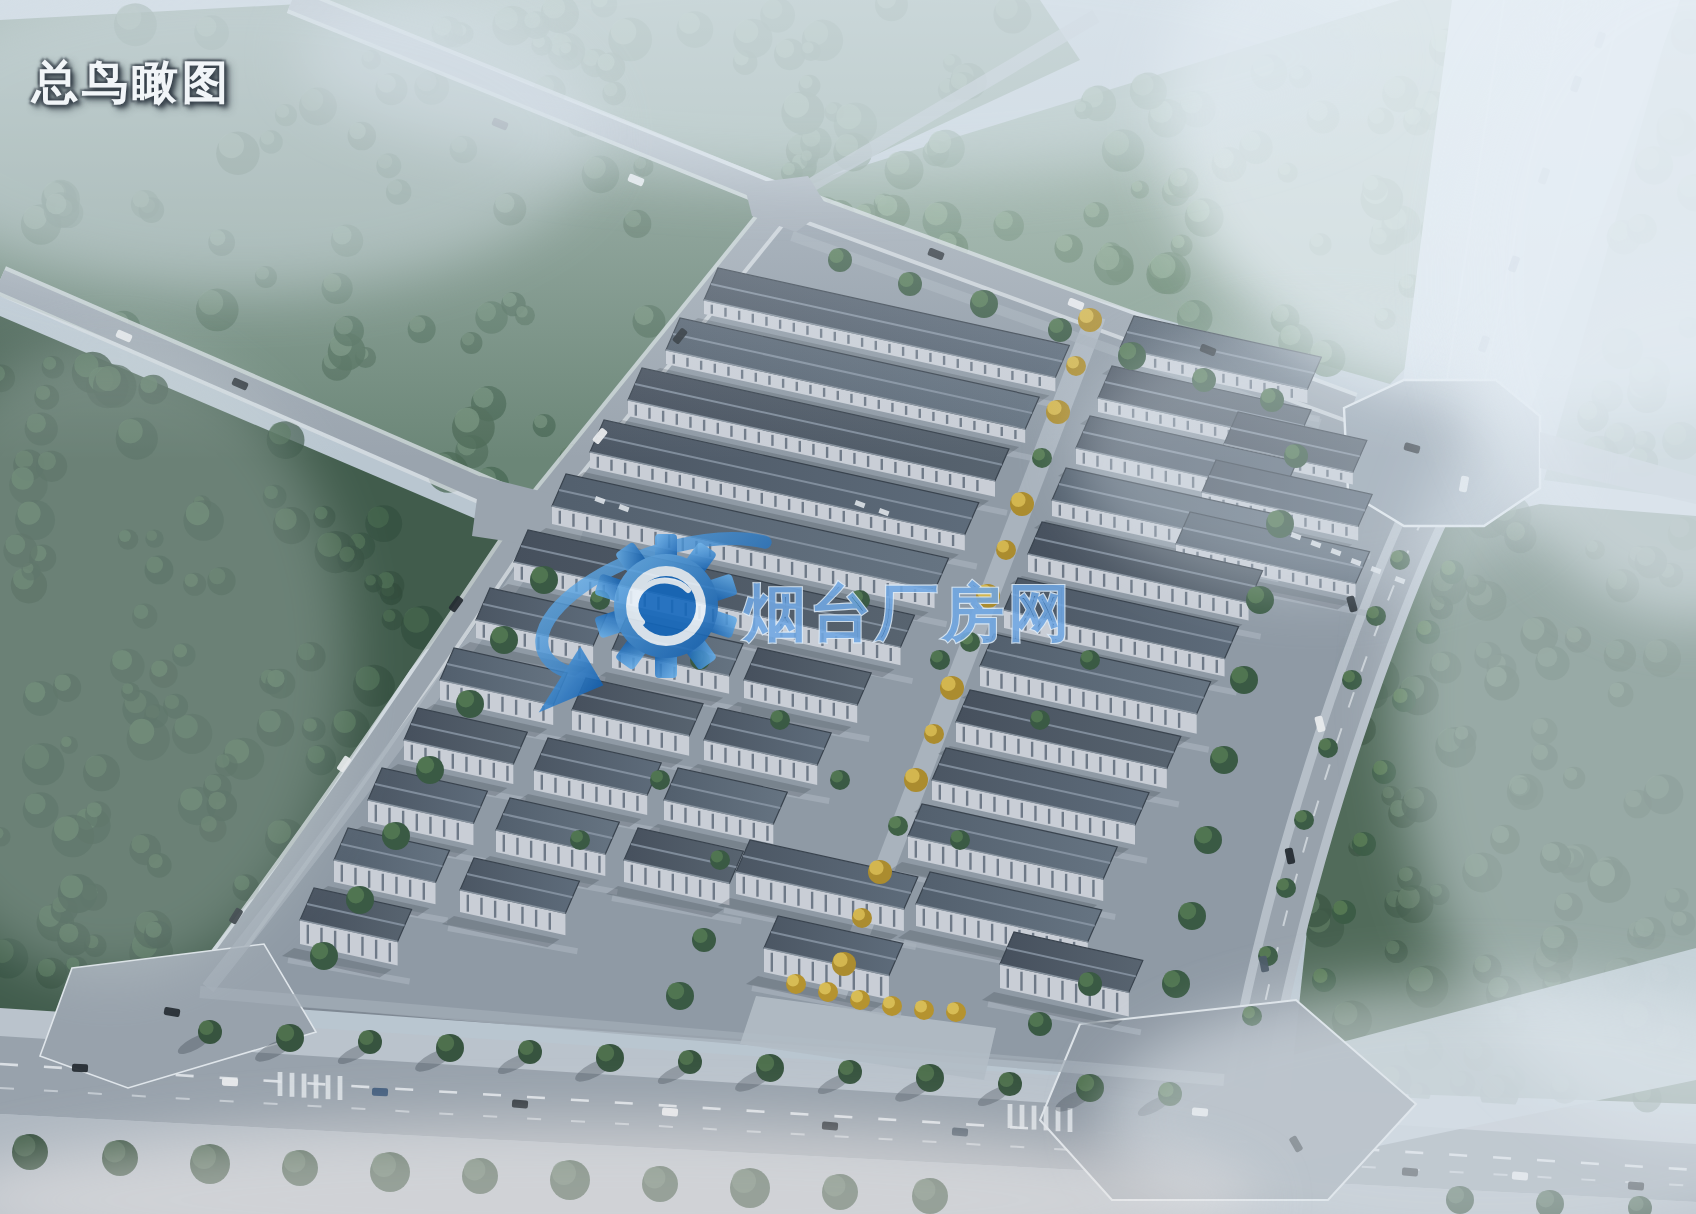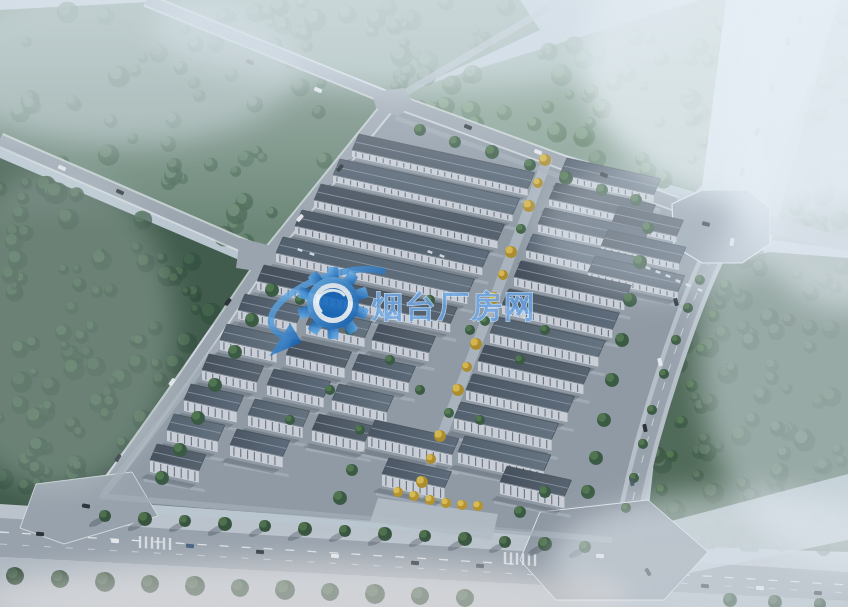"总鸟瞰图" div.view-title { html: none -> <div>总鸟瞰图</div> }
